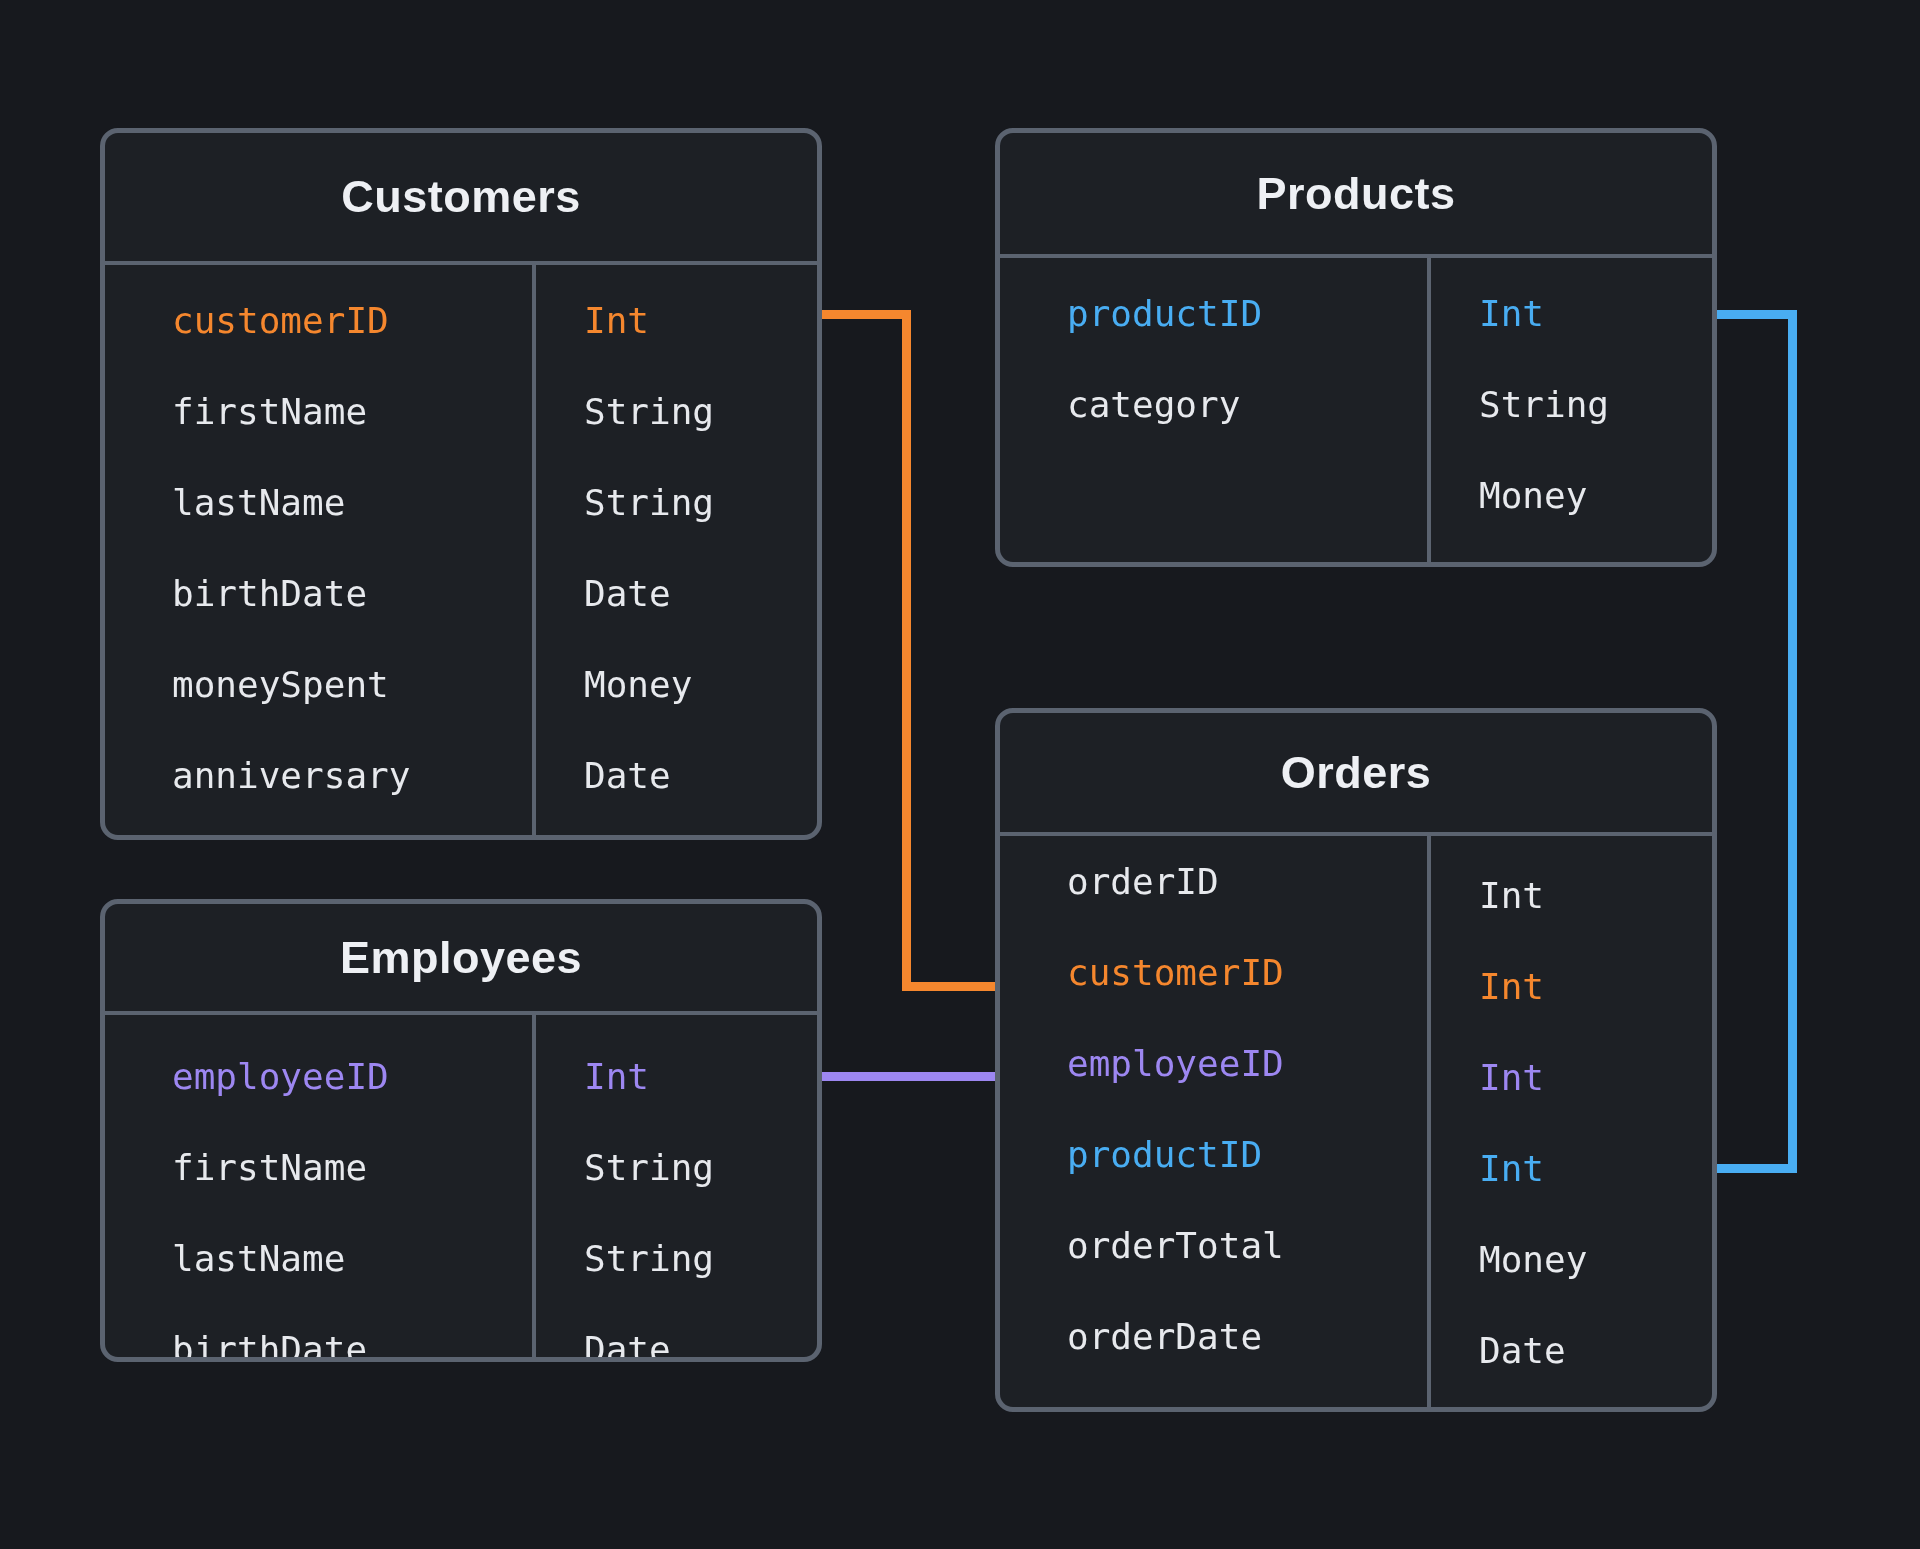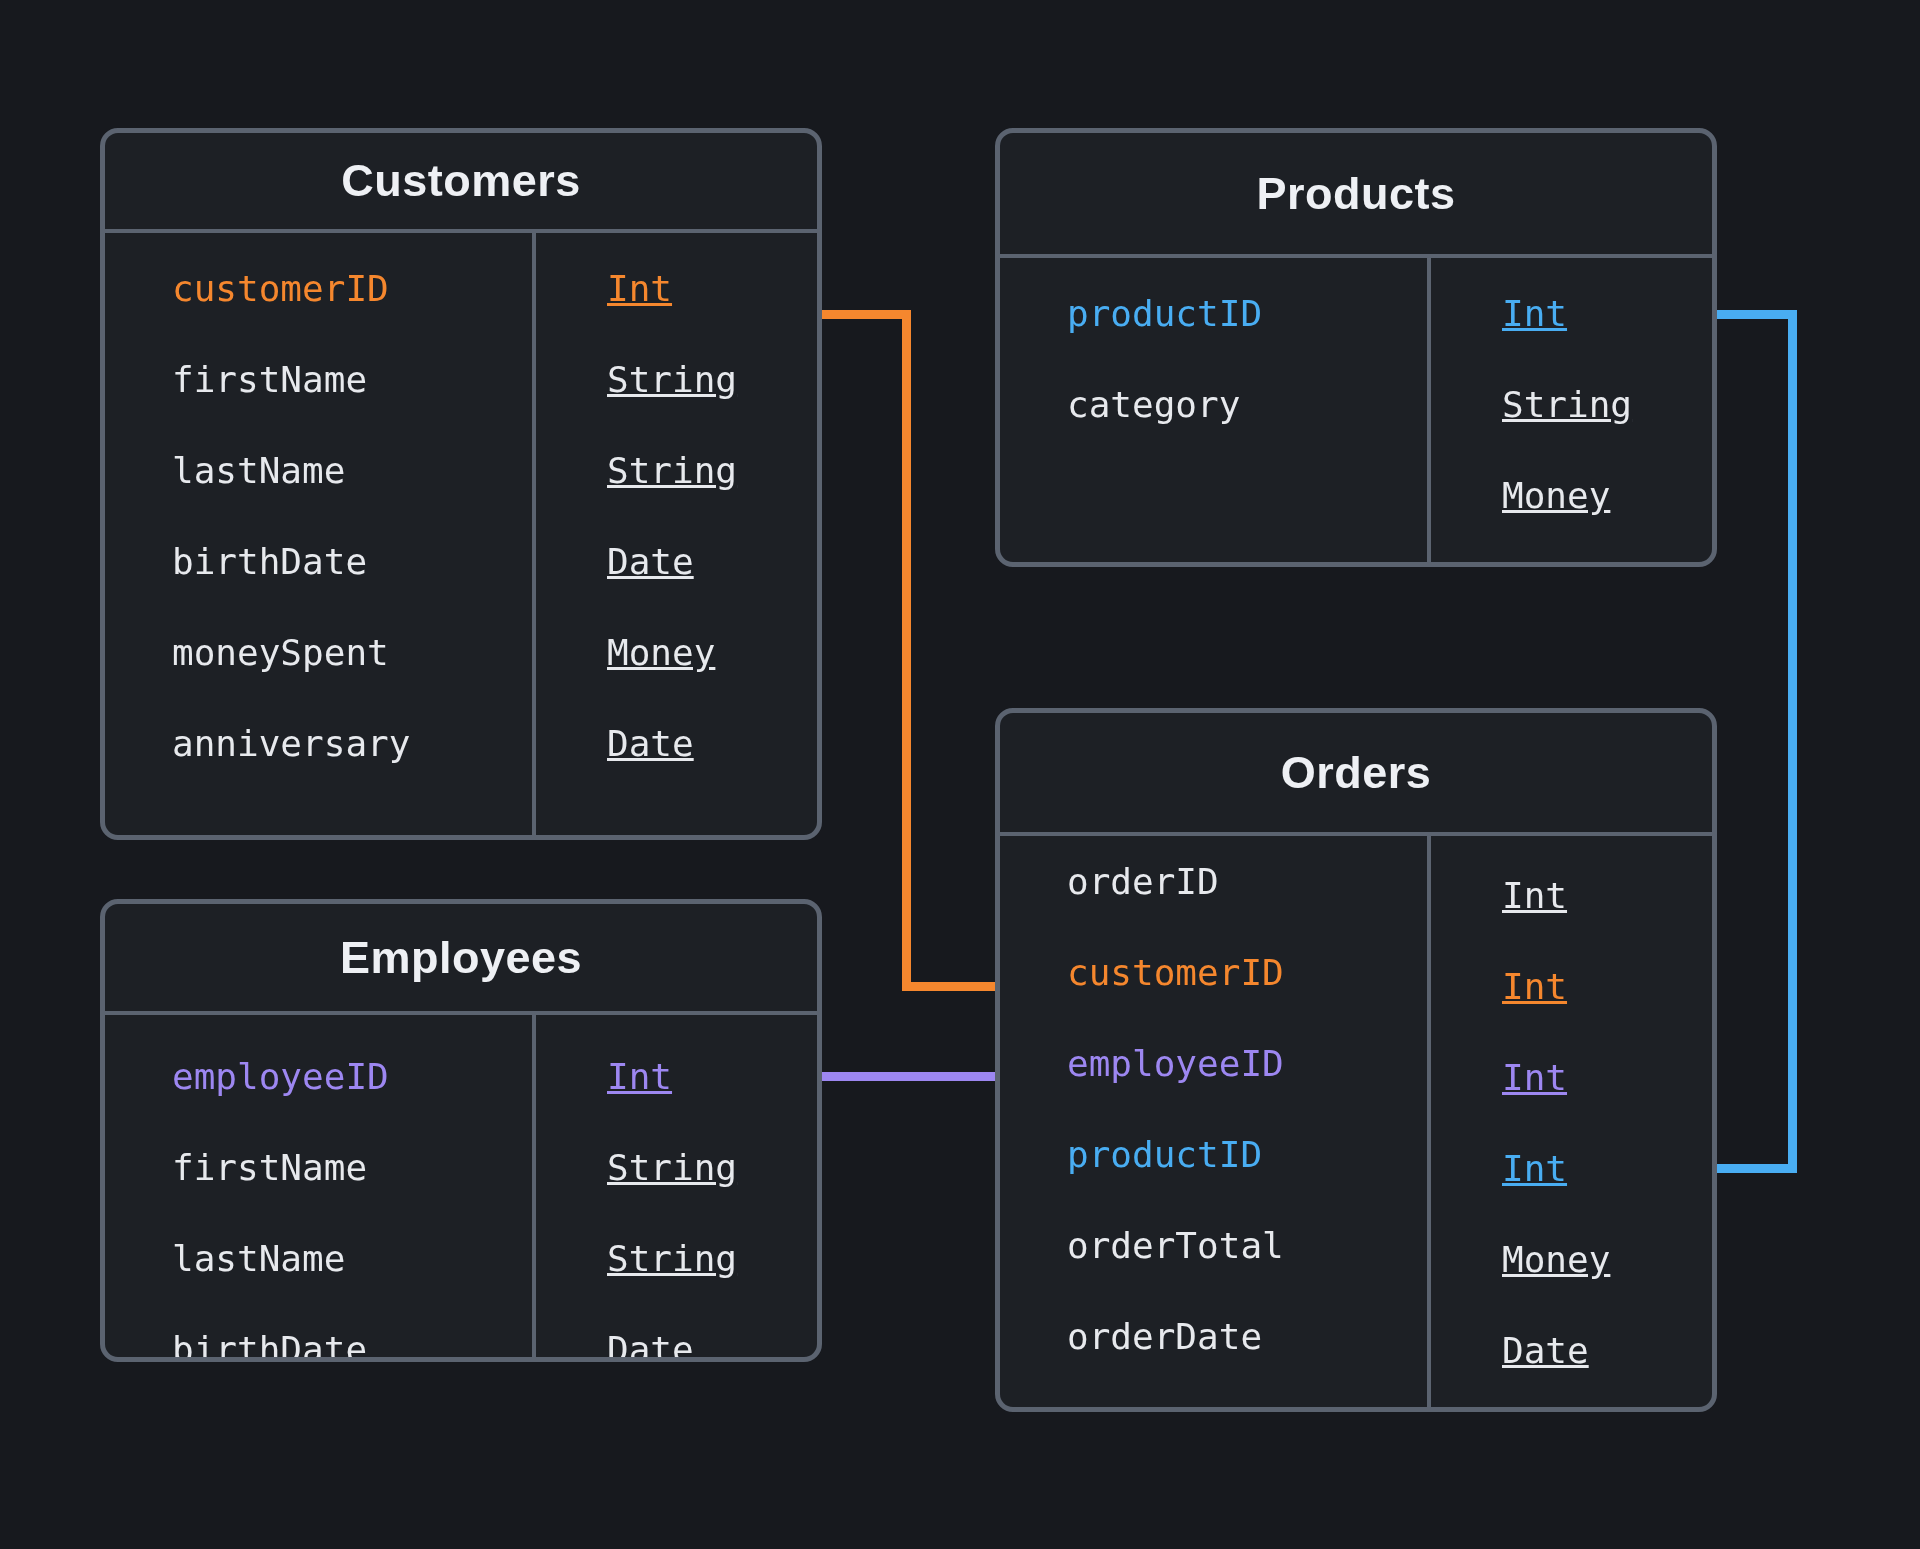"Customers" div.table-title { height: 100px -> 132px }
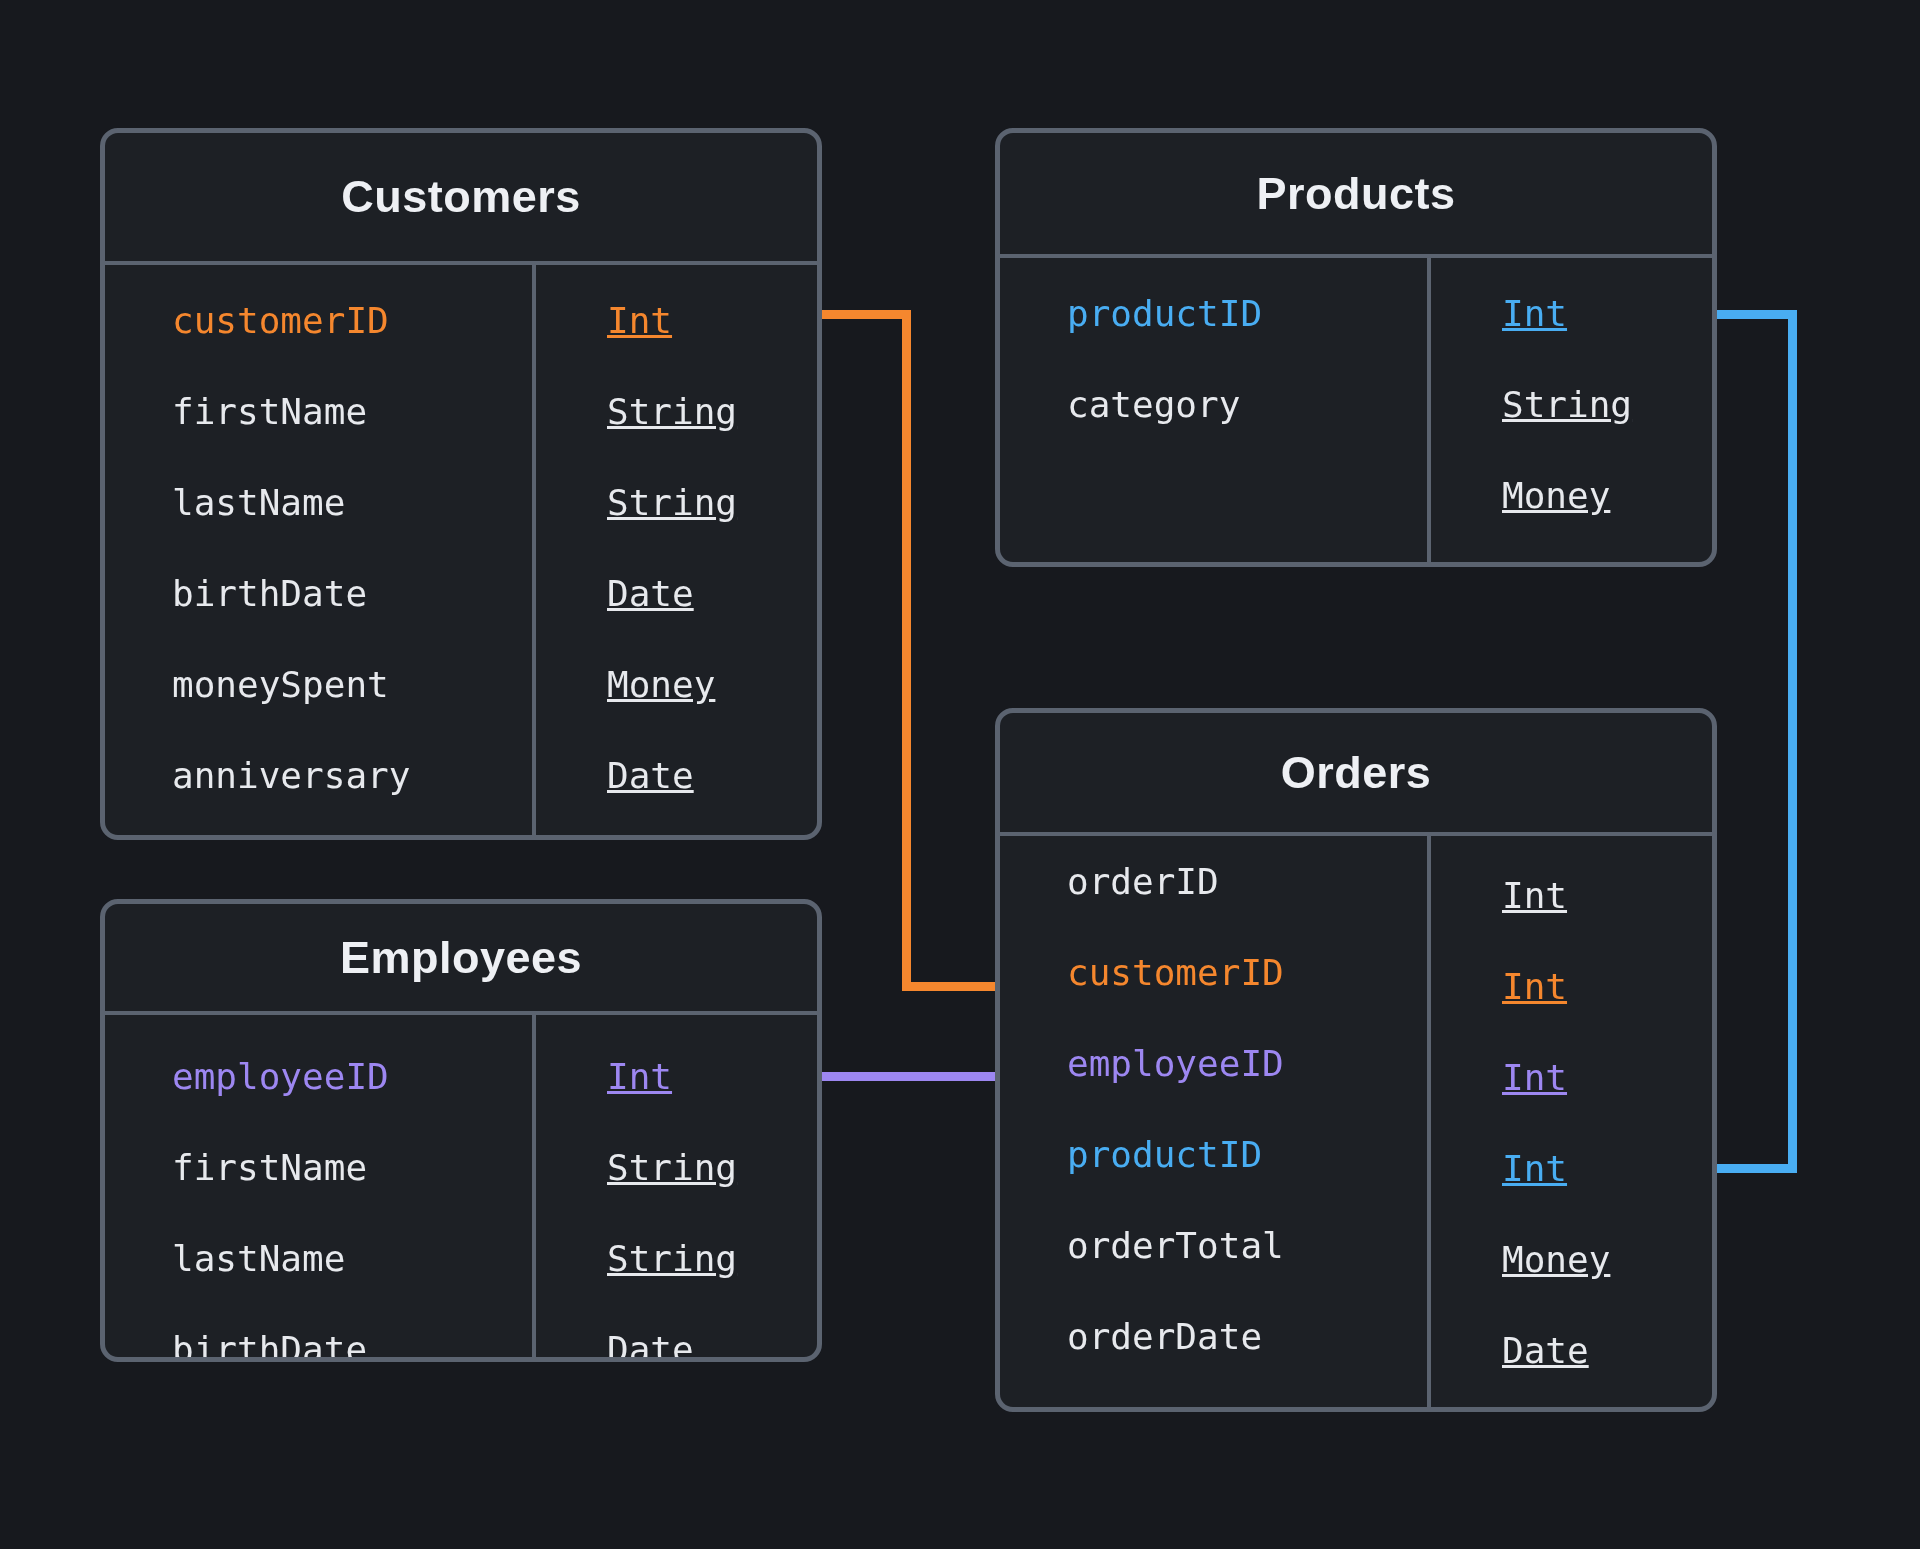"Int" .col-types .cell { padding-left: 71px -> 48px; text-decoration: underline -> none }
